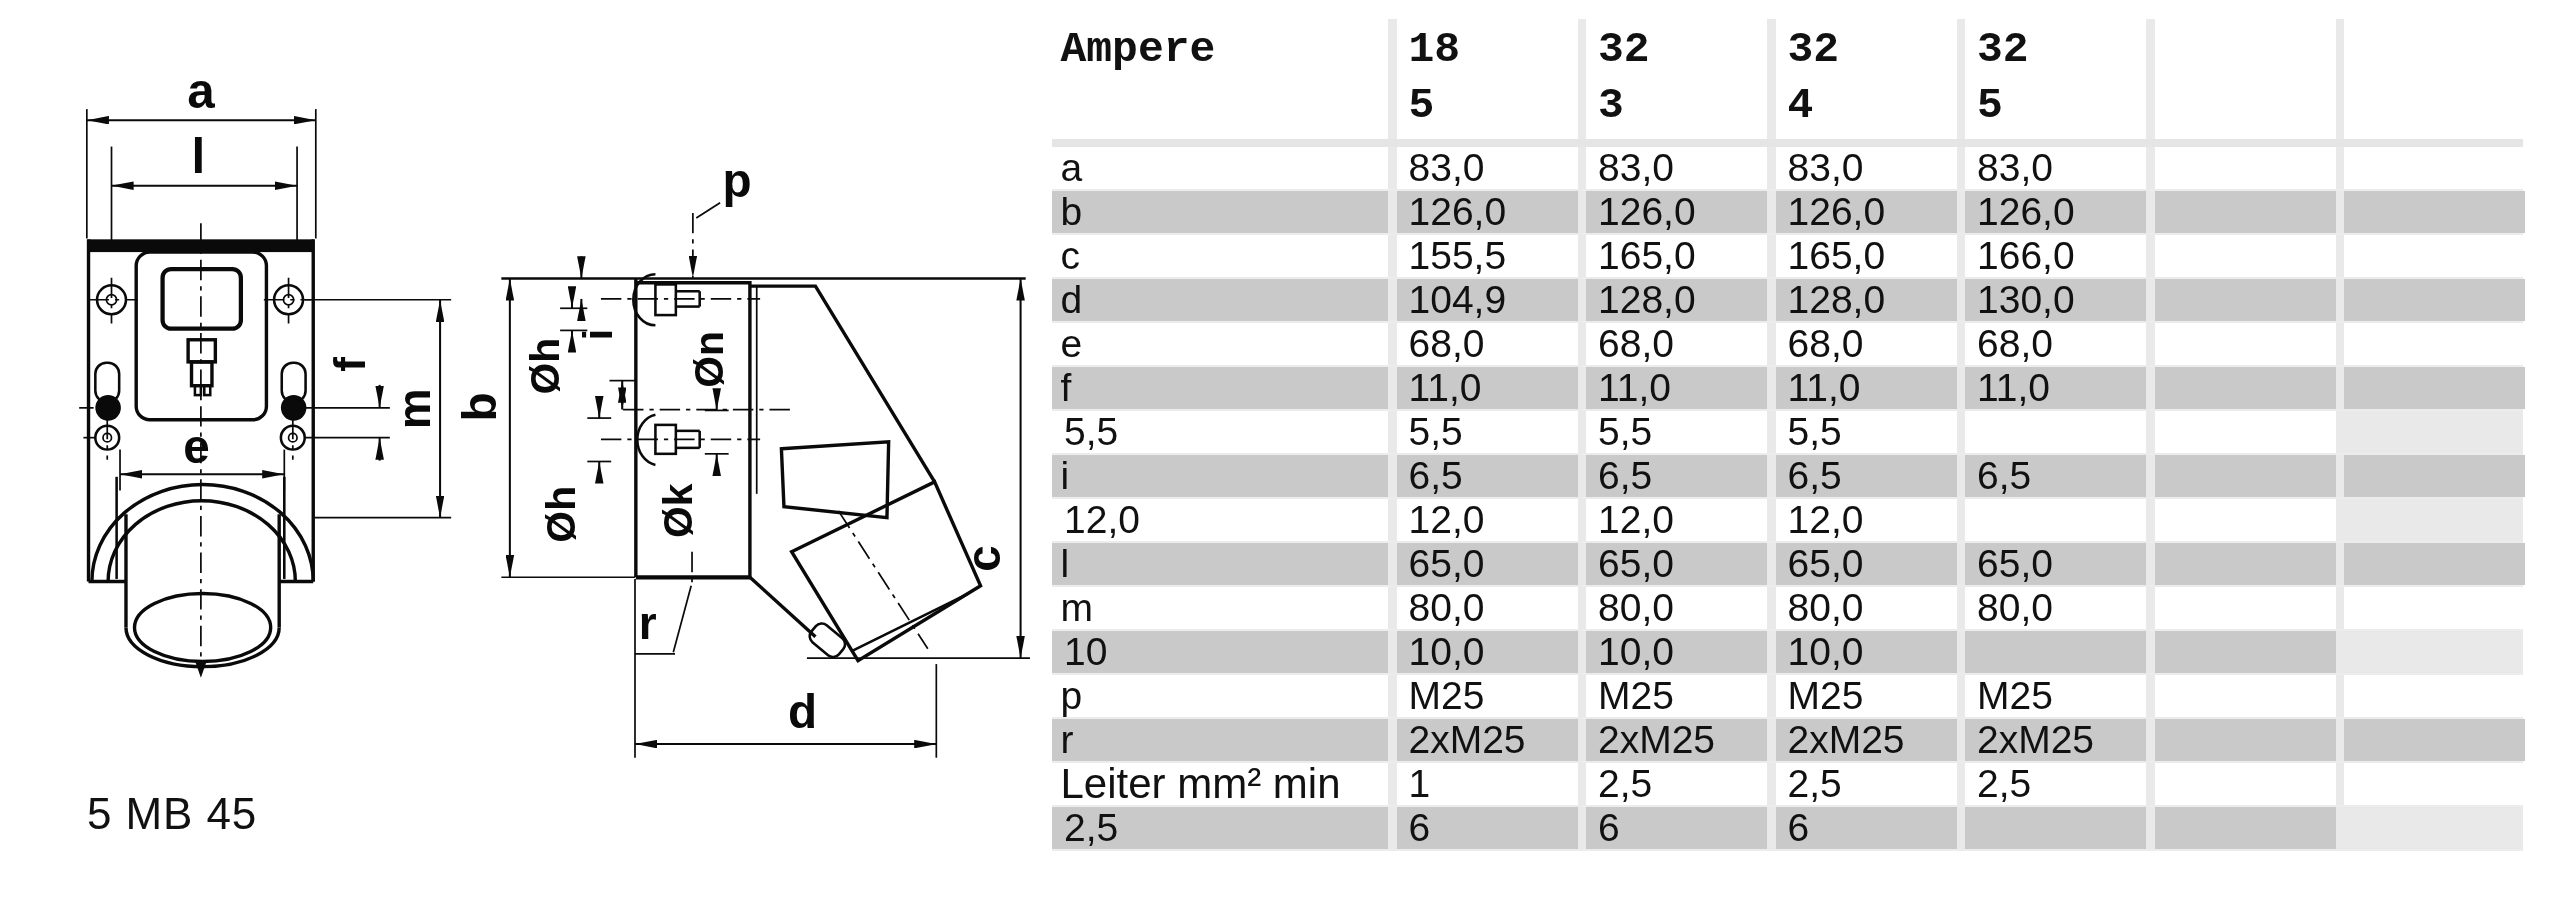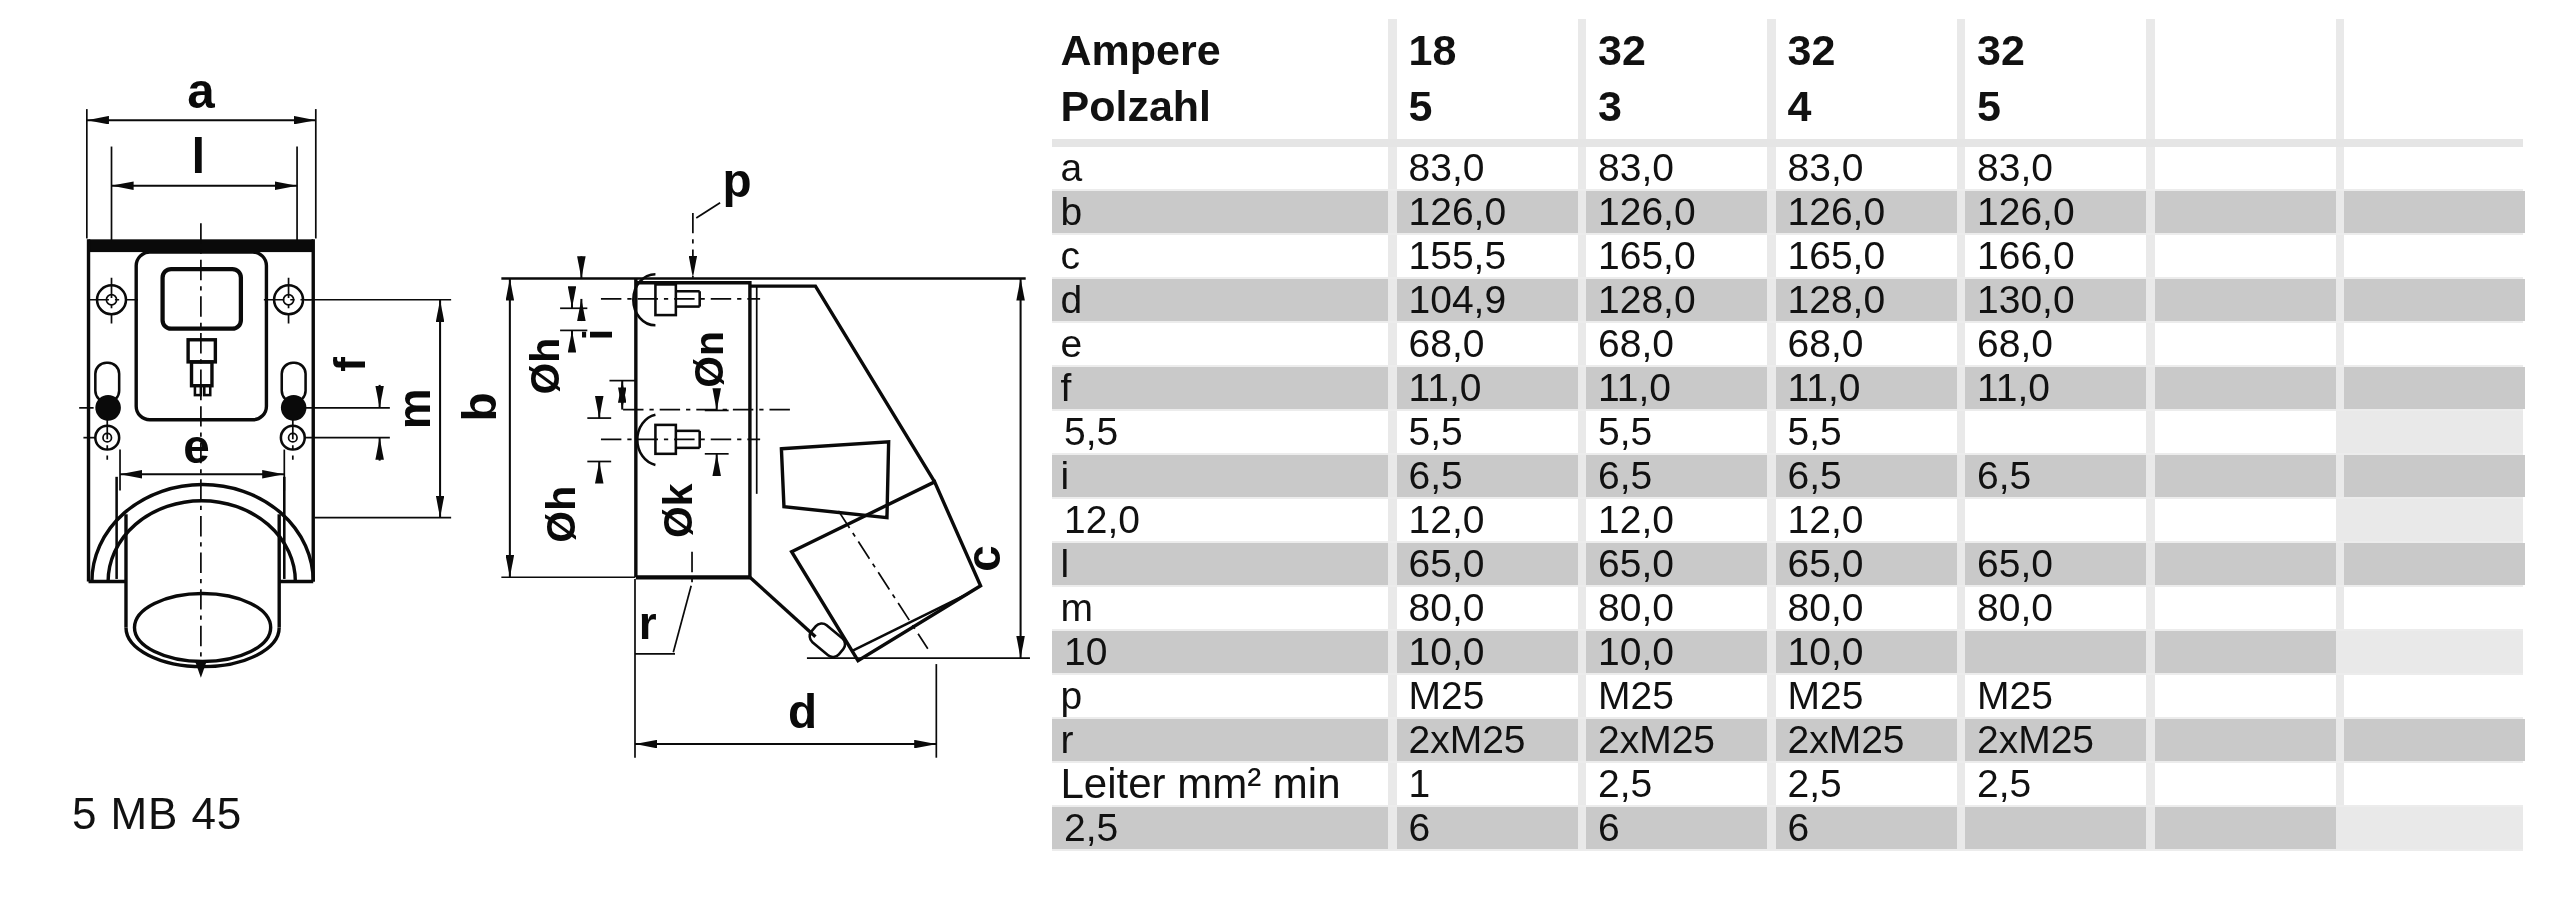"Ampere" .hline { font-family: none -> Liberation Mono, monospace }
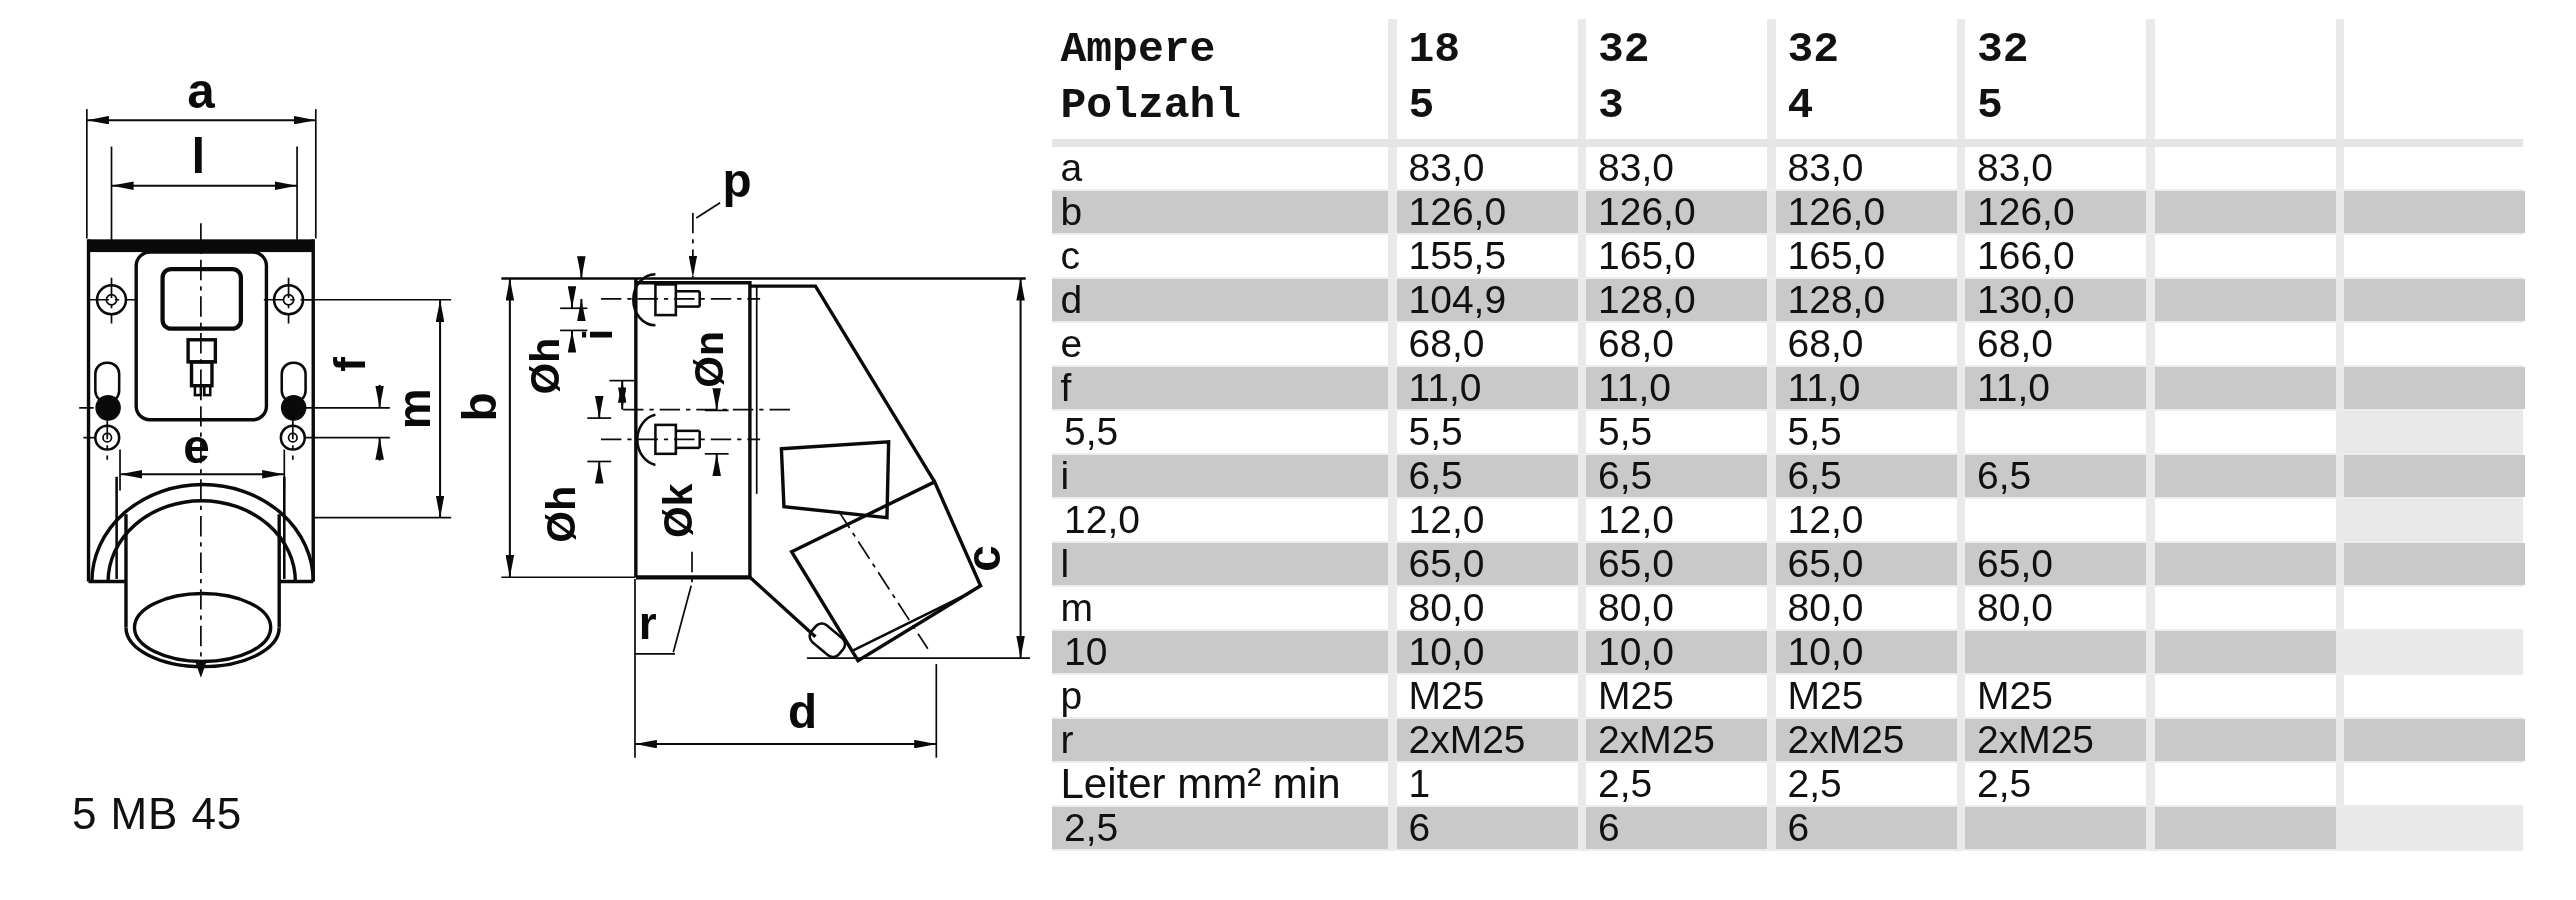"Polzahl" div.hline { html: <div>Polzahl</div> -> none }
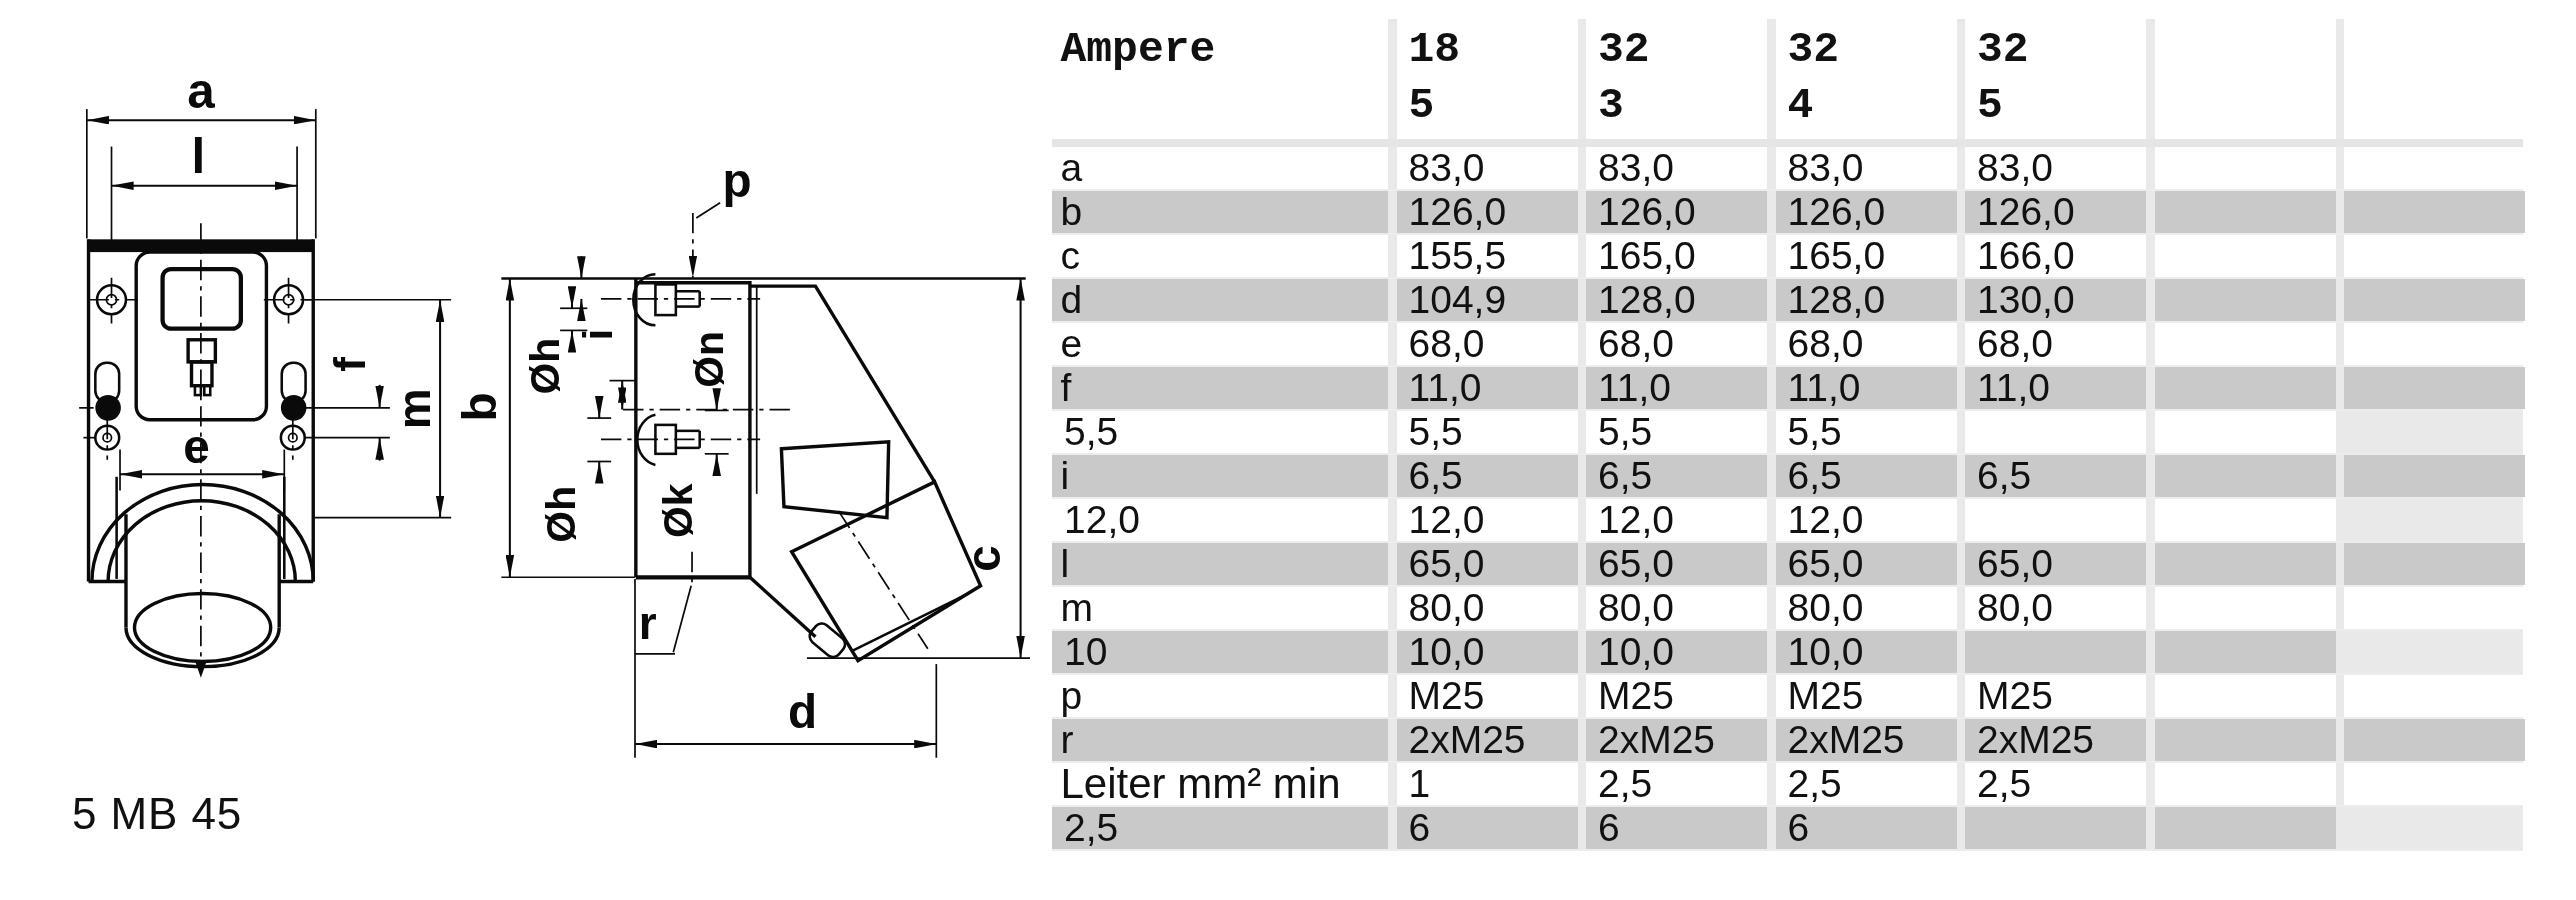"5 MB 45" #model-label { left: 72px -> 87px }
